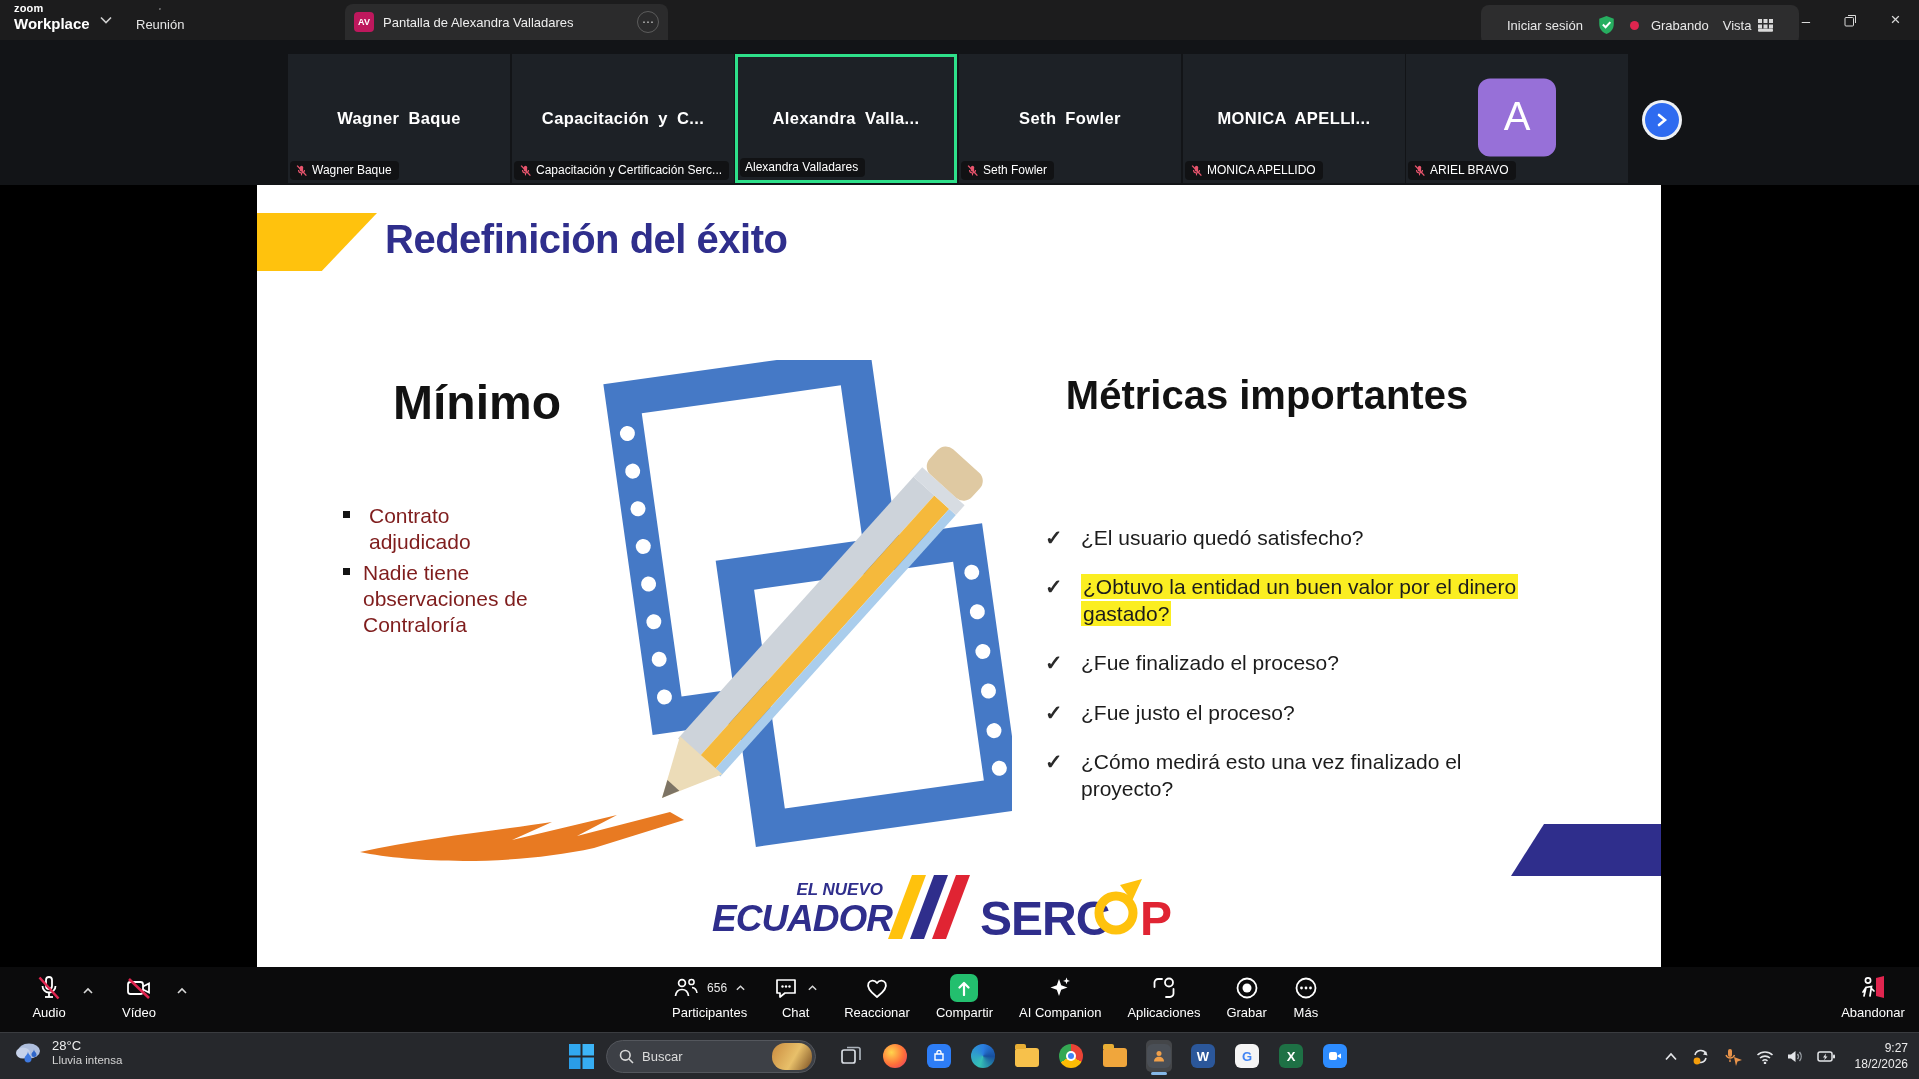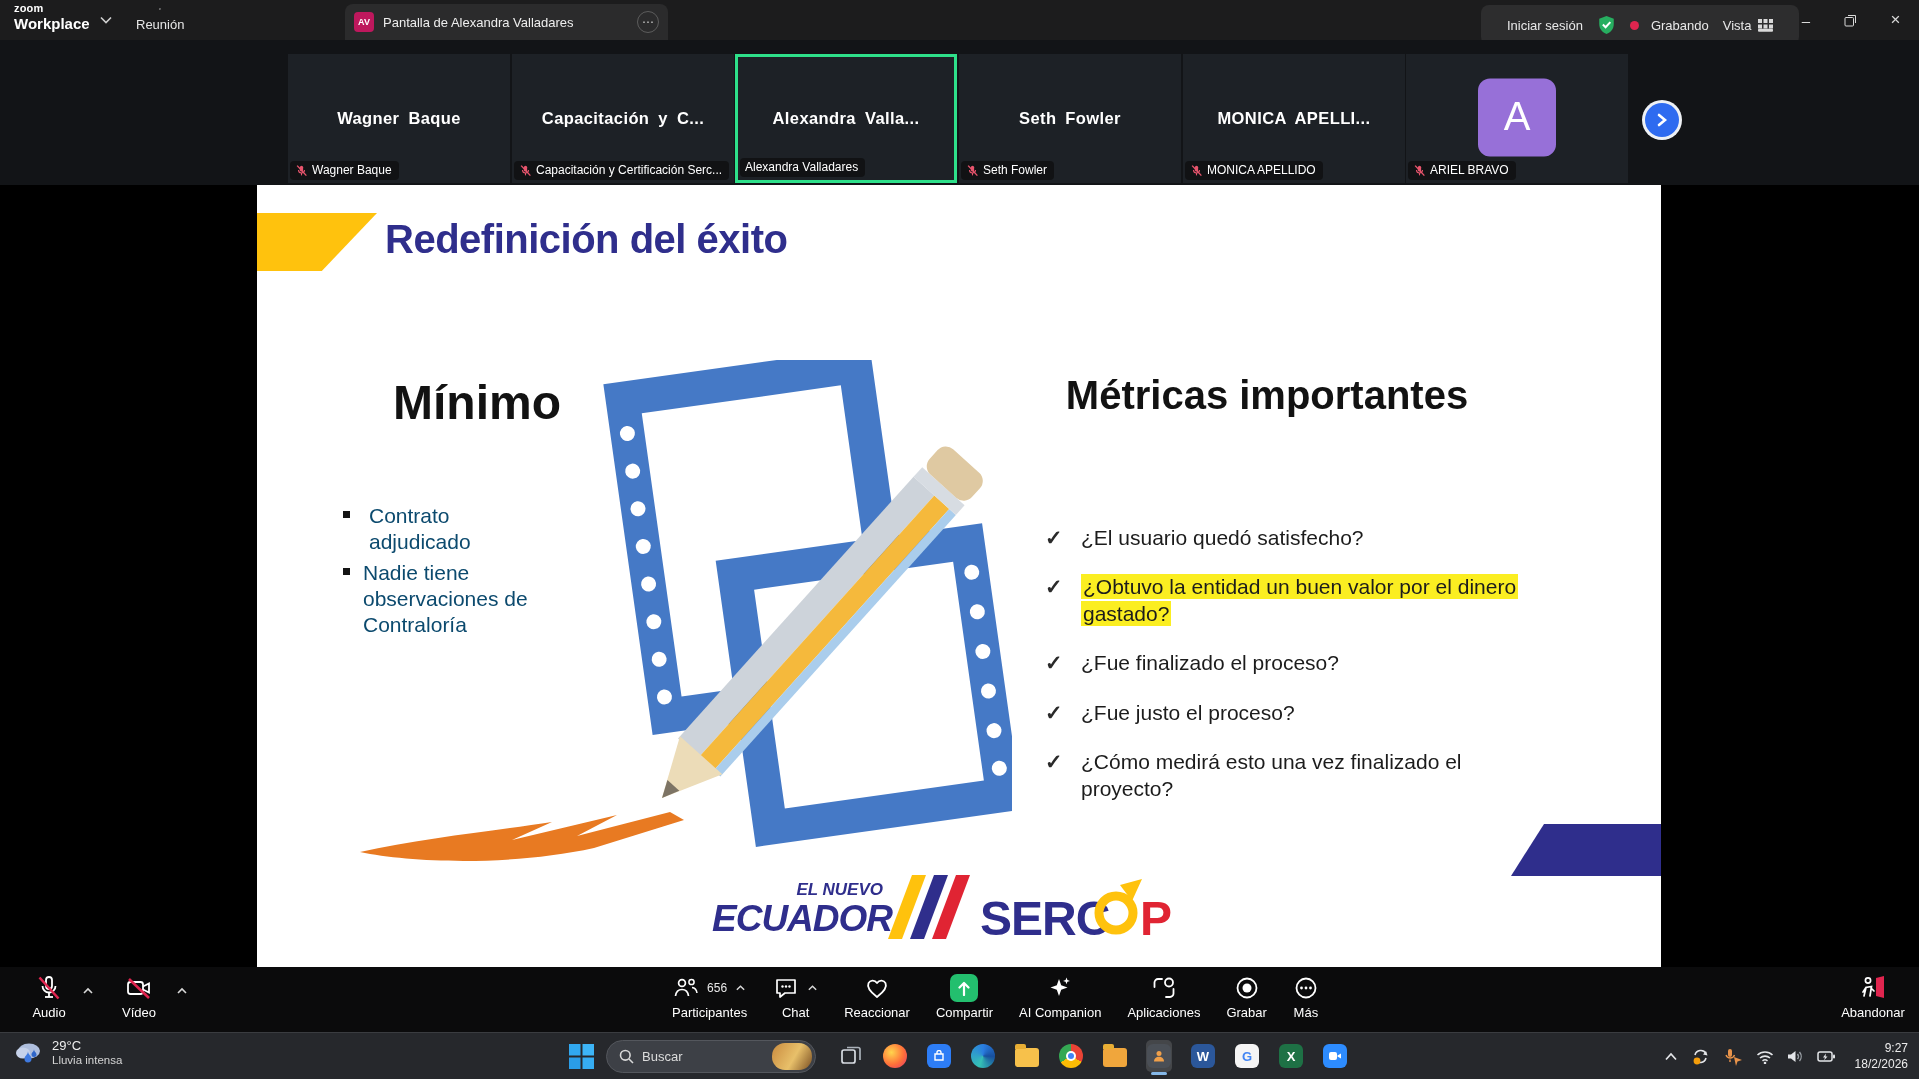"Contrato adjudicado" .b-item { color: #0c4a6e -> #7f1d1d }
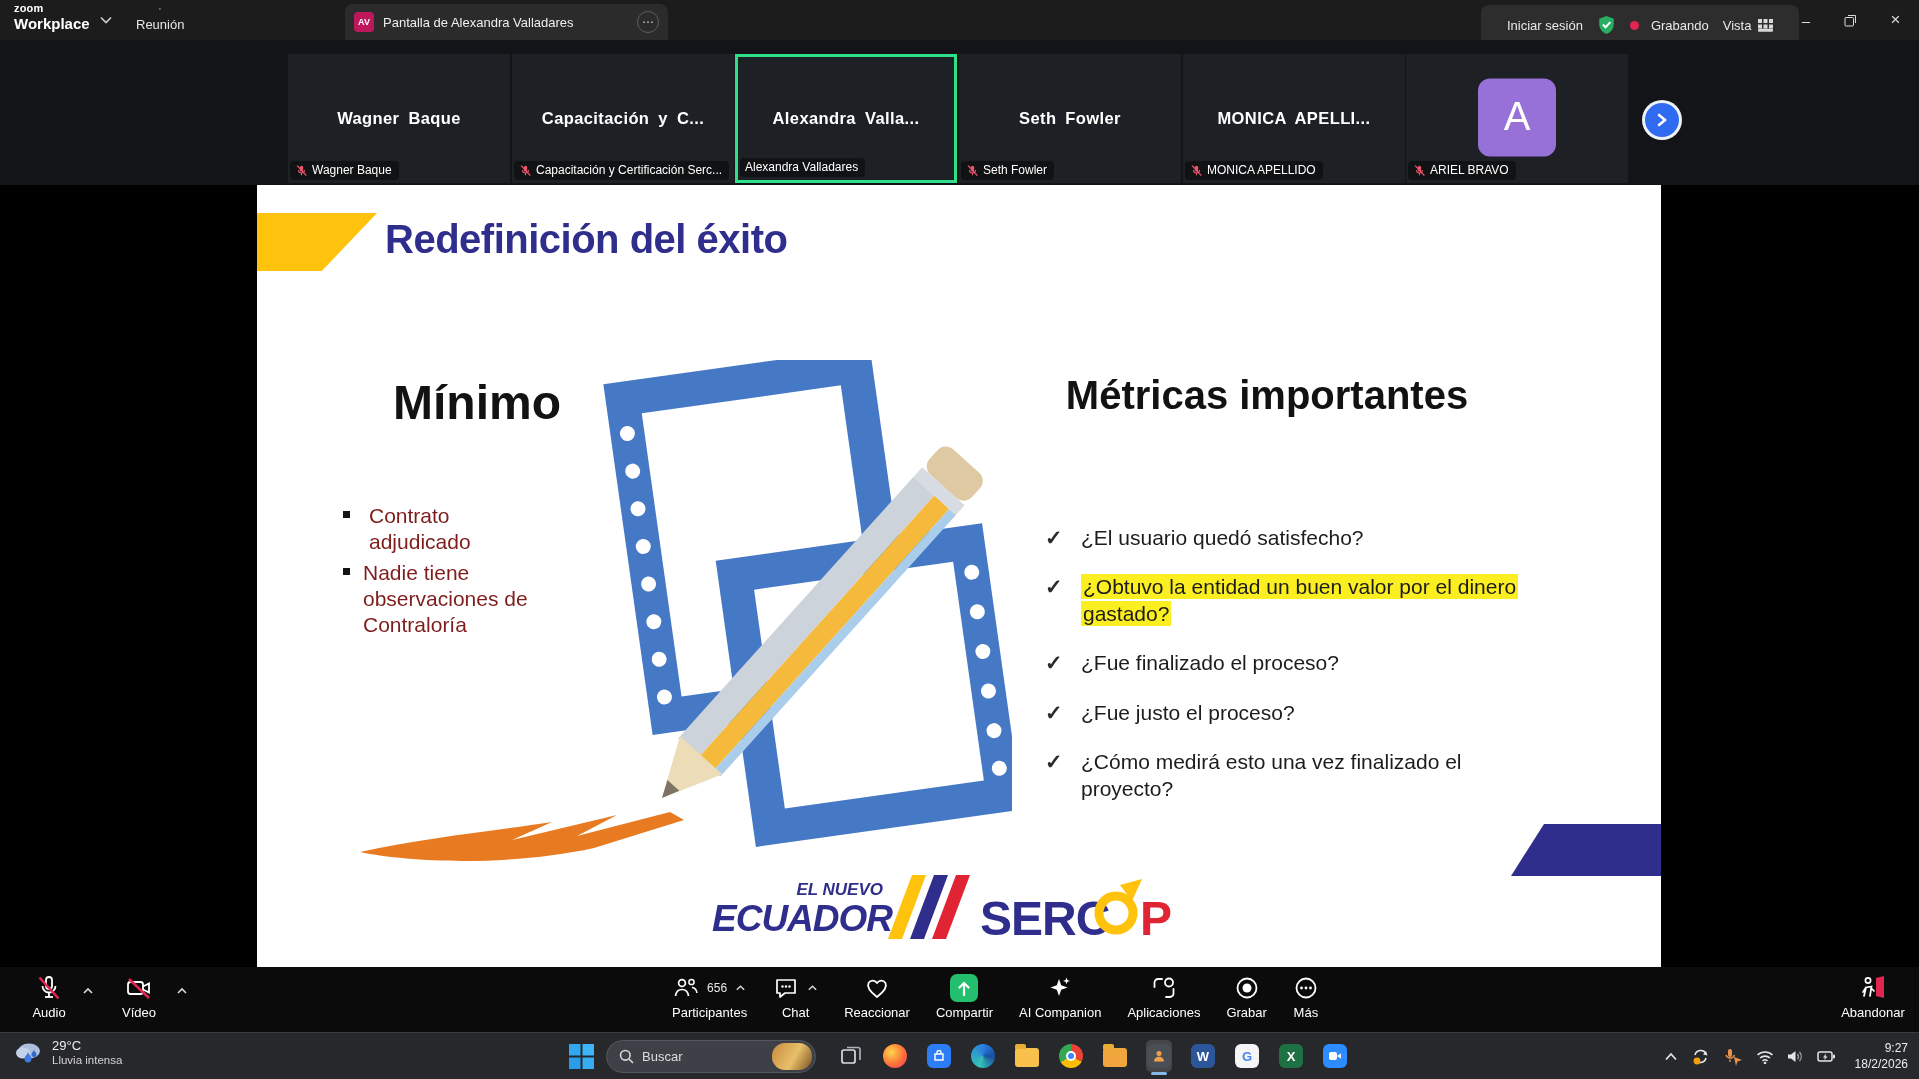"29°C" div.l1 { text: 29 -> 28 }
